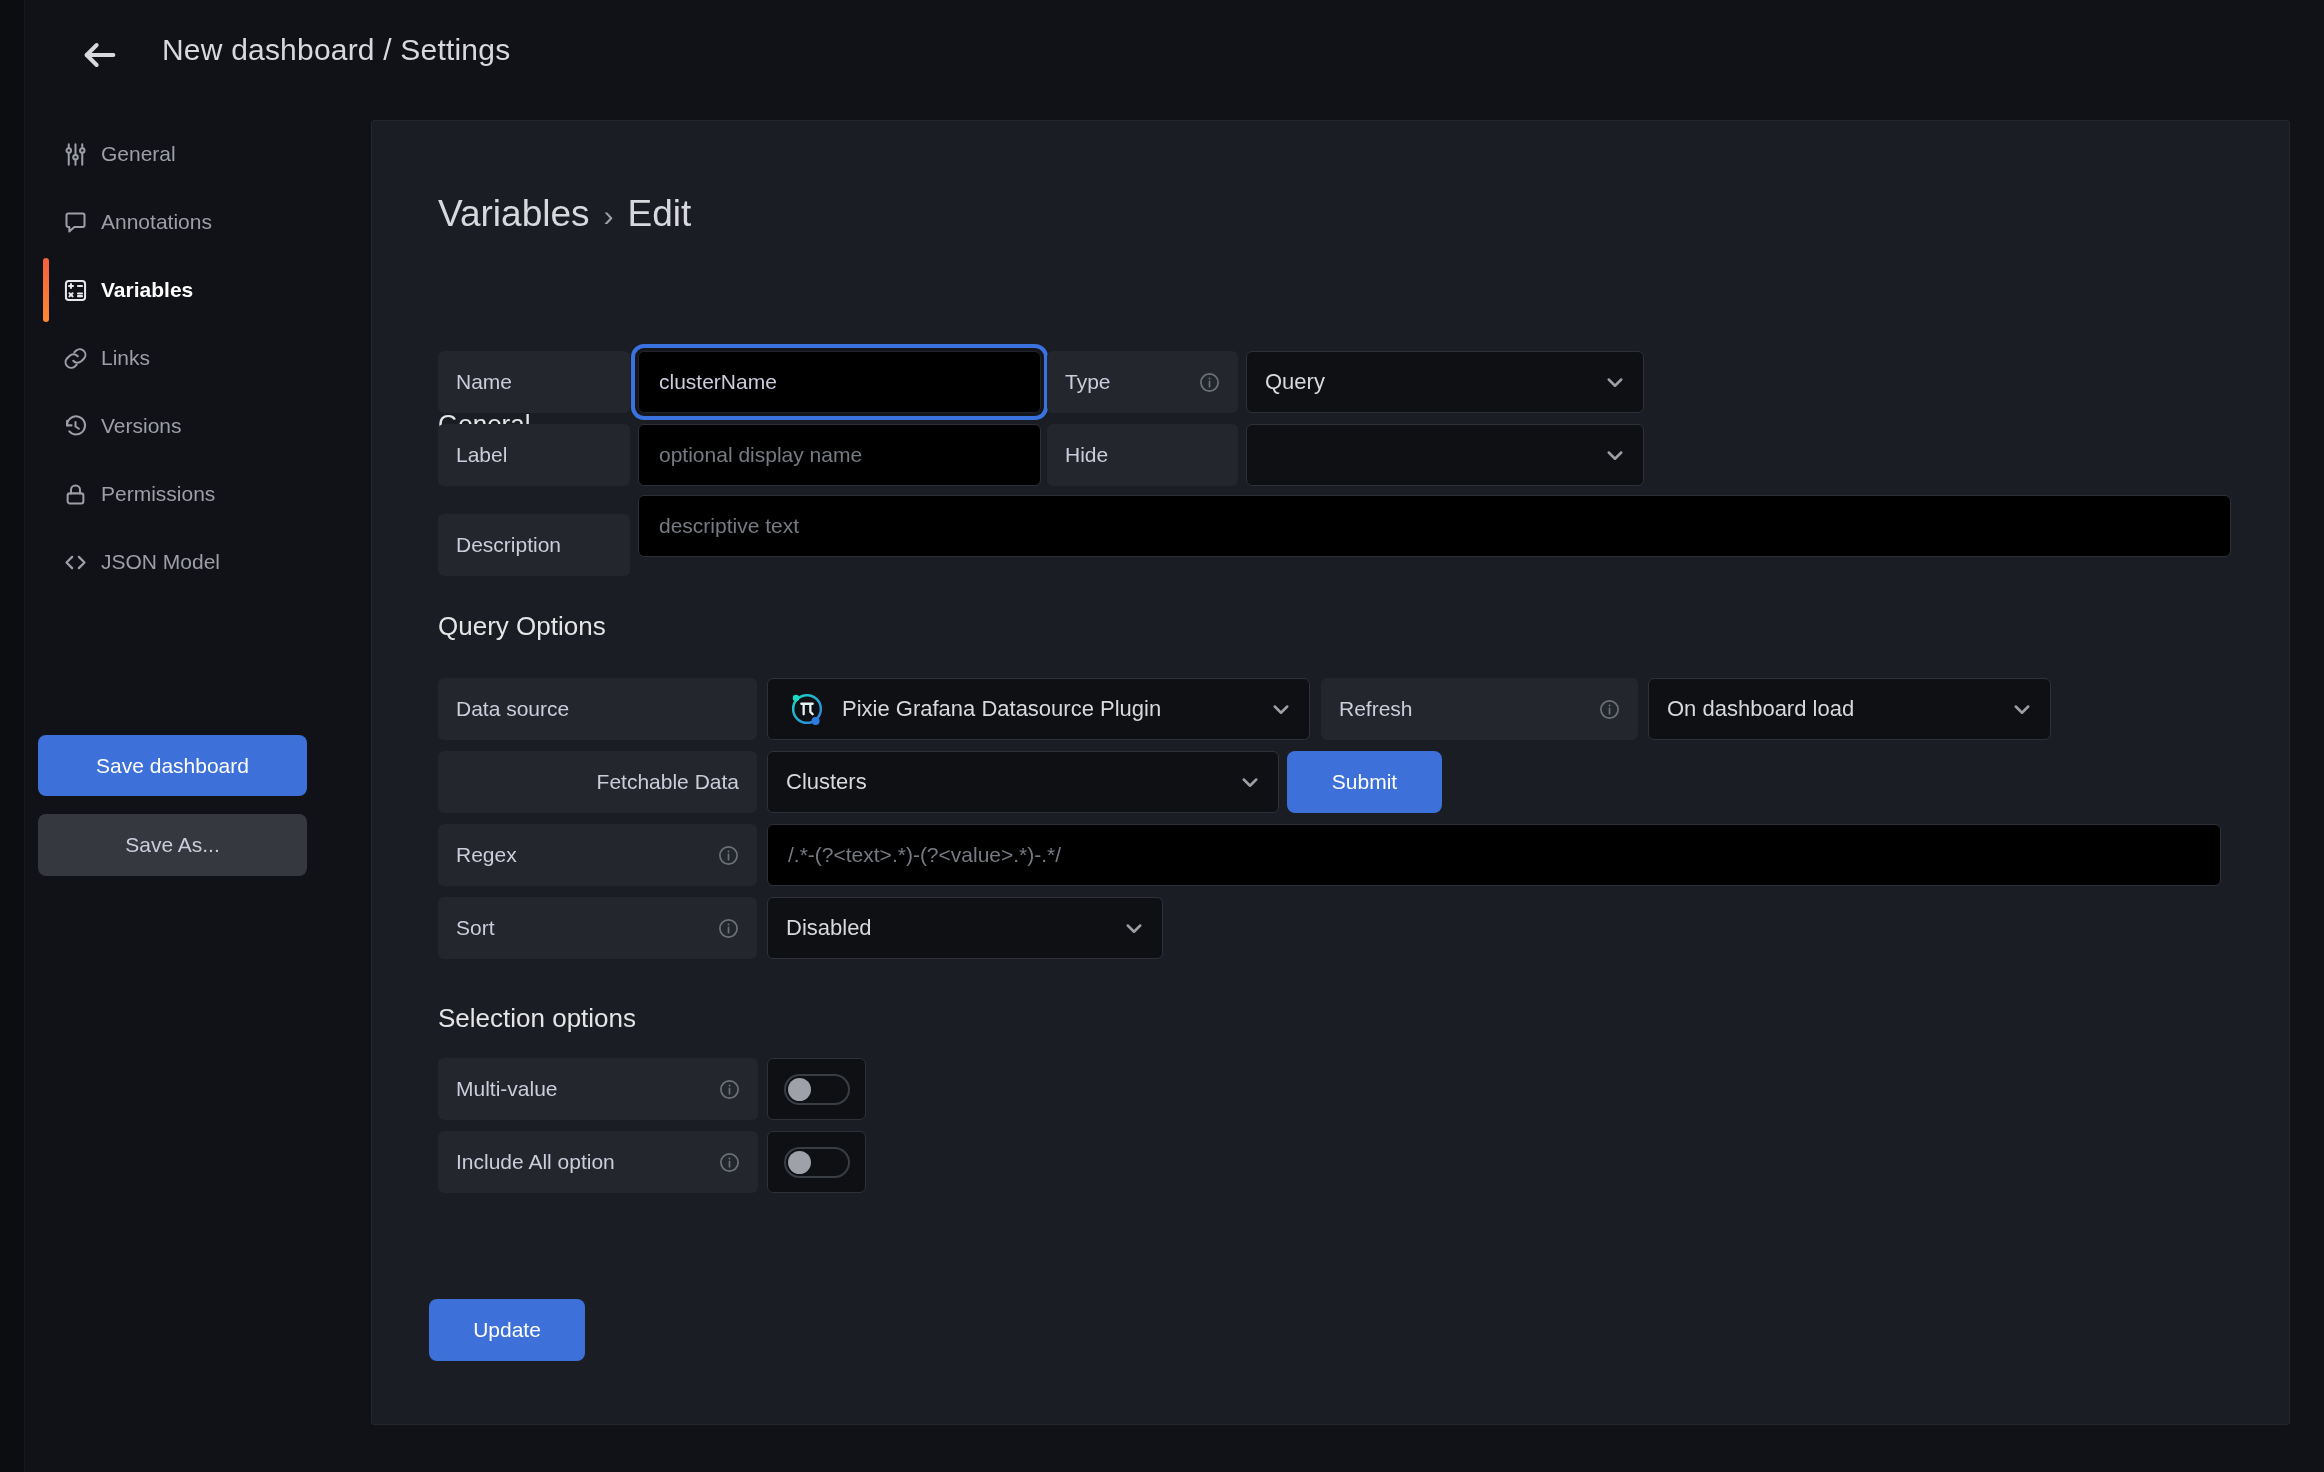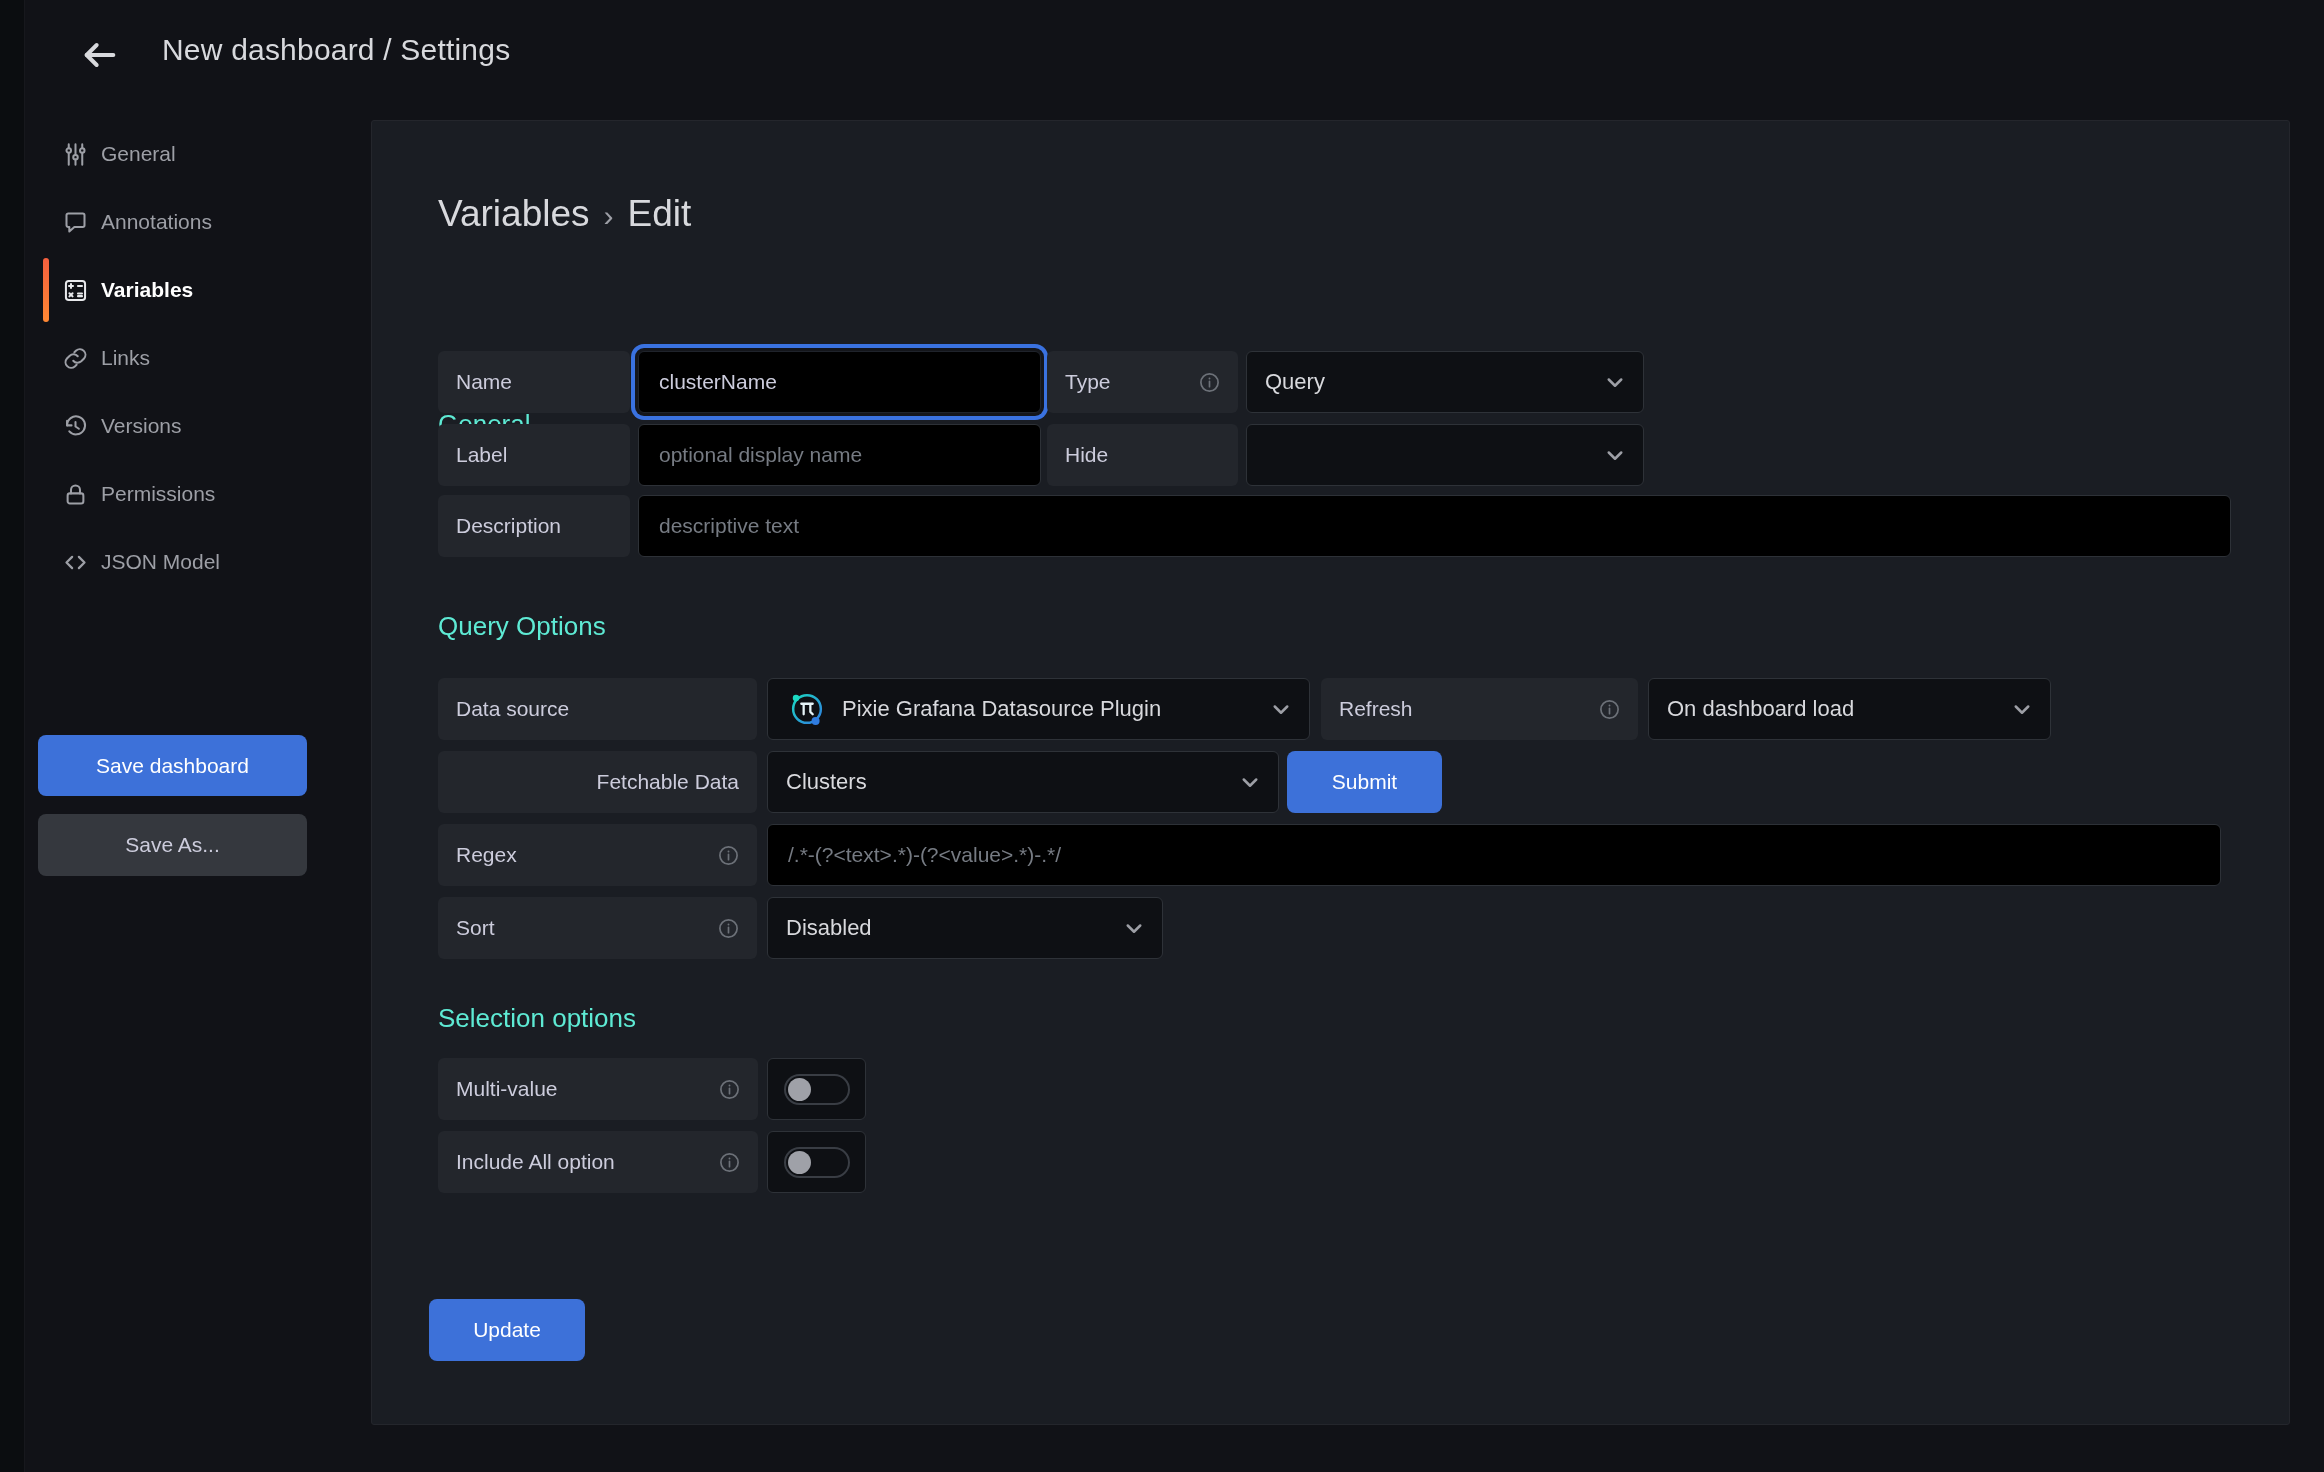"Description" div.flabel { top: 374px -> 393px }
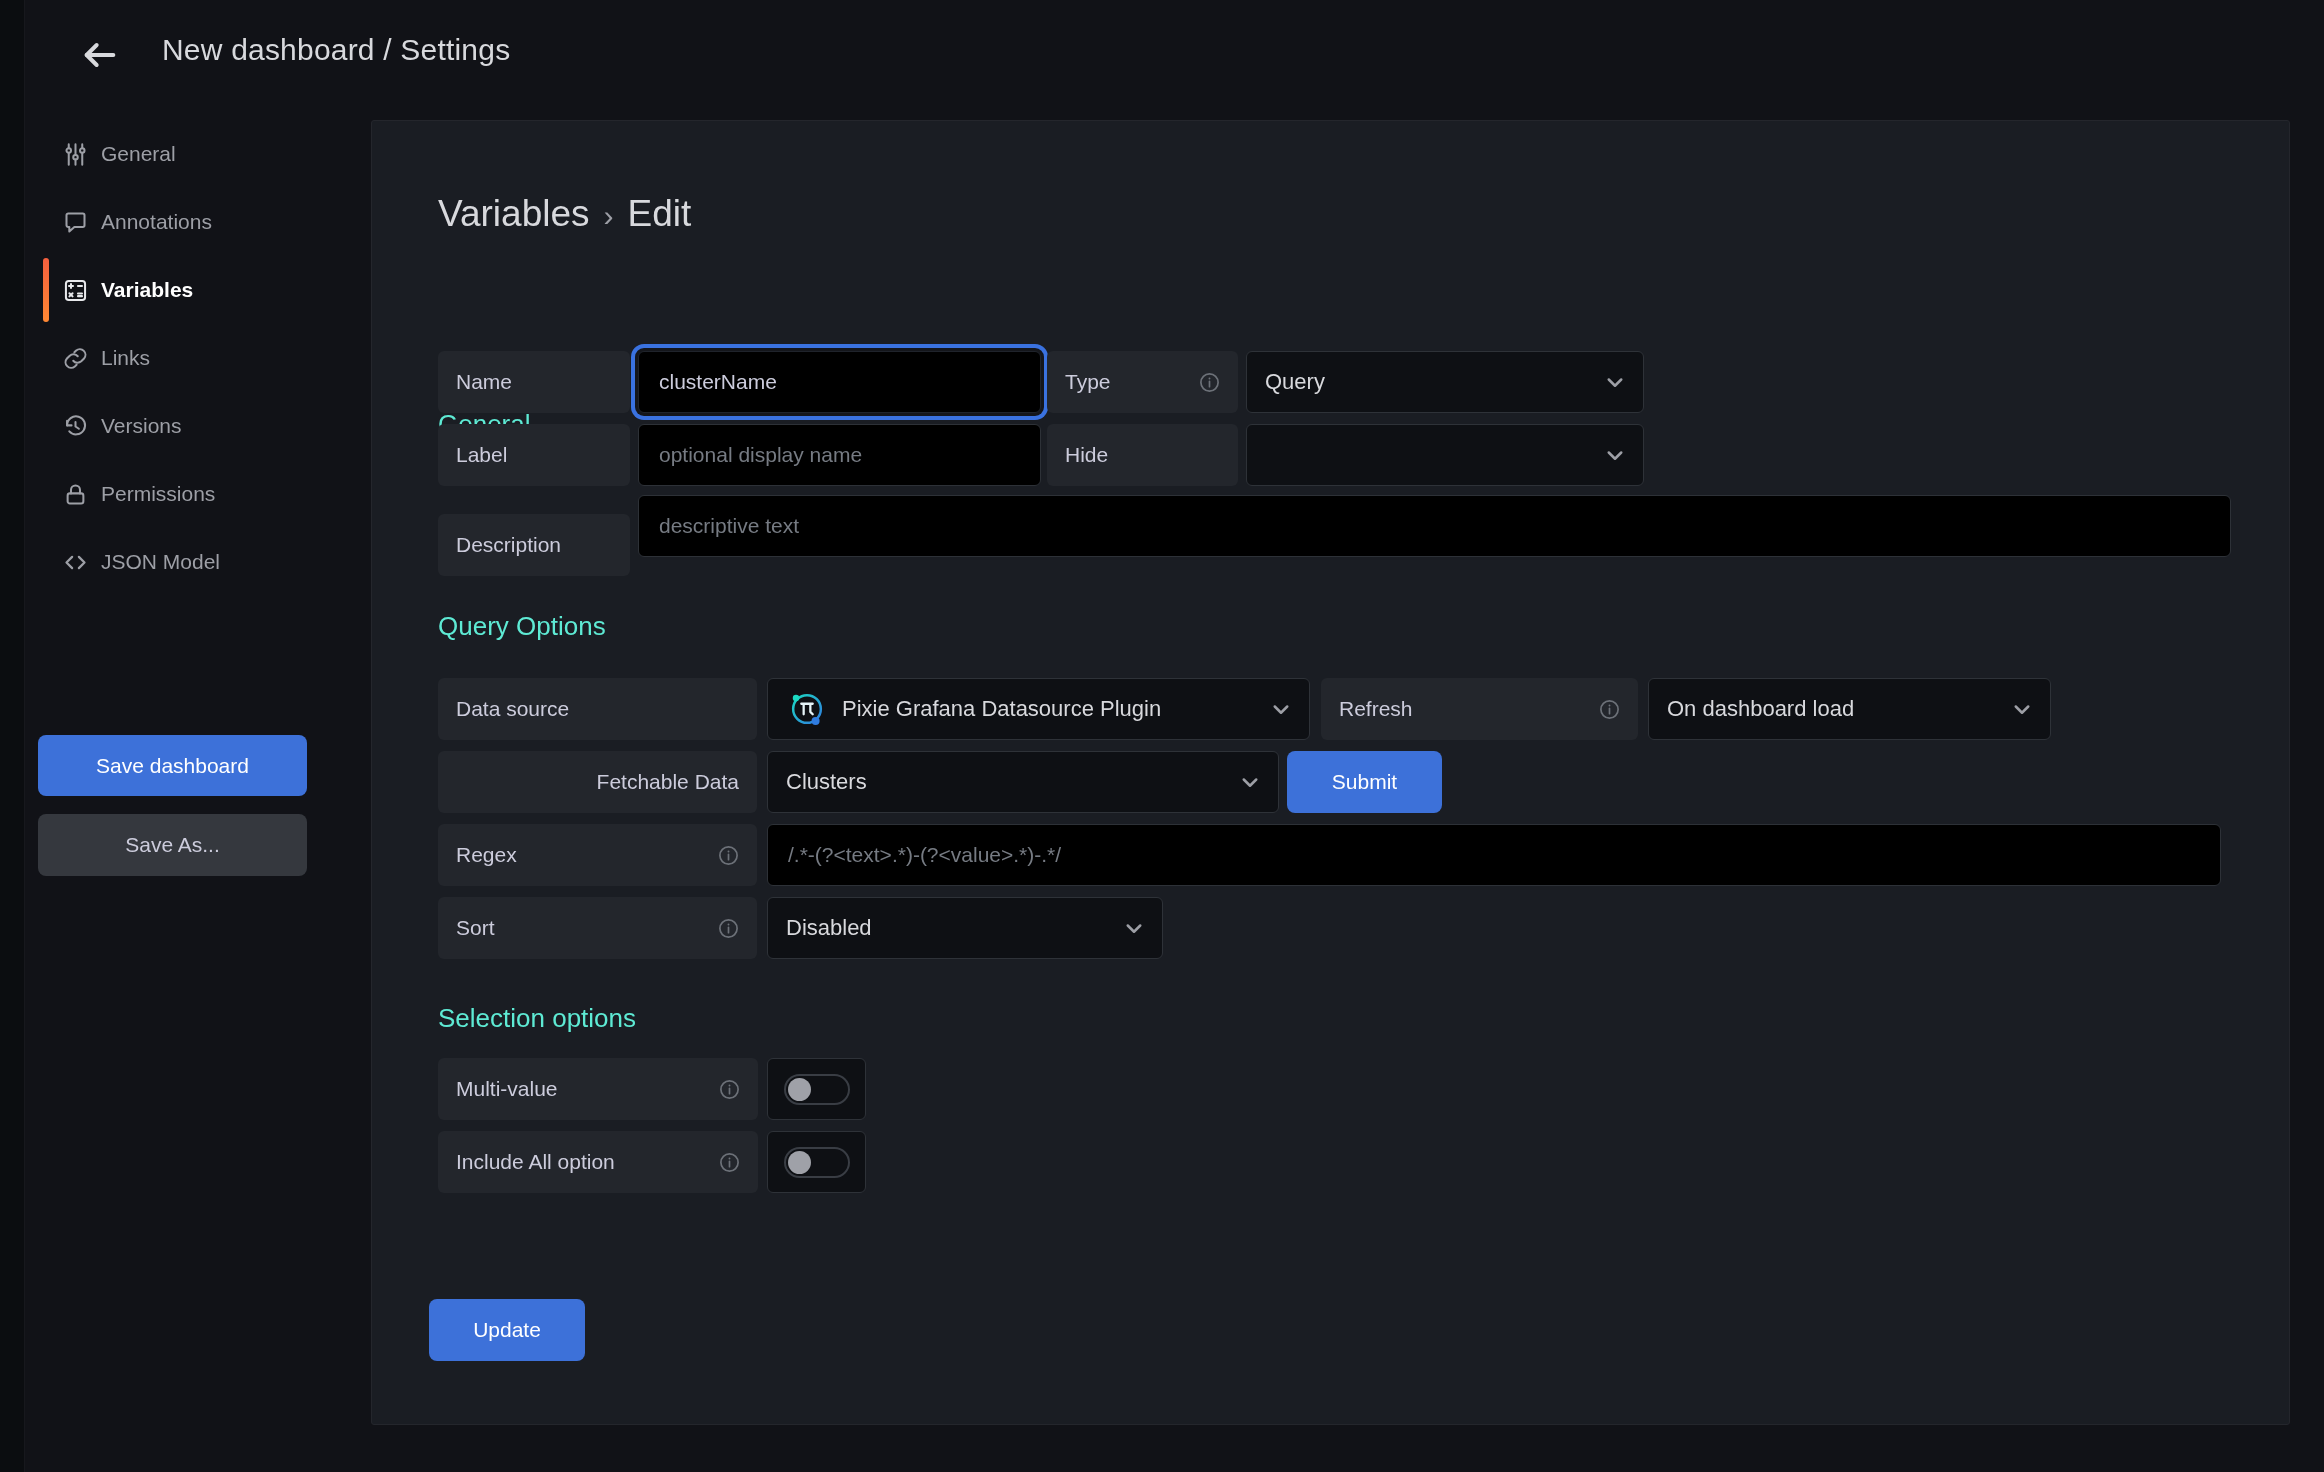"Query Options" .section-heading { color: #5eead4 -> #e5e5e5 }
